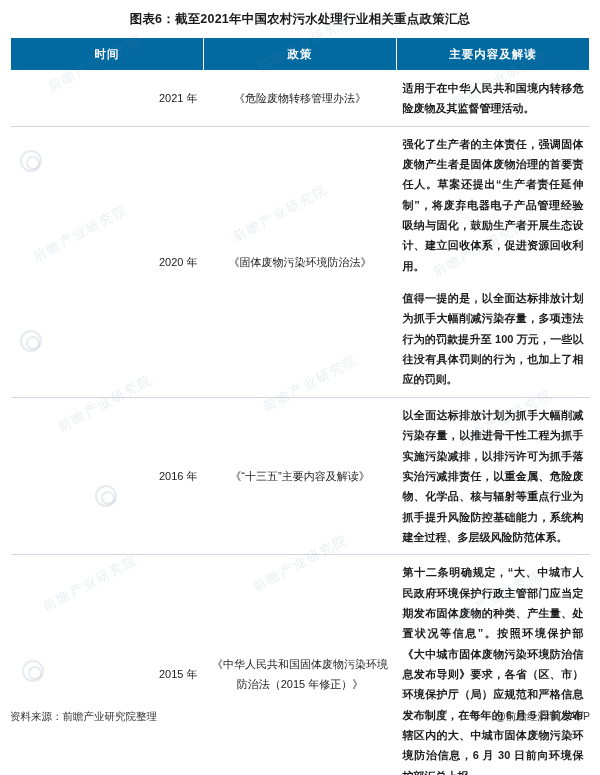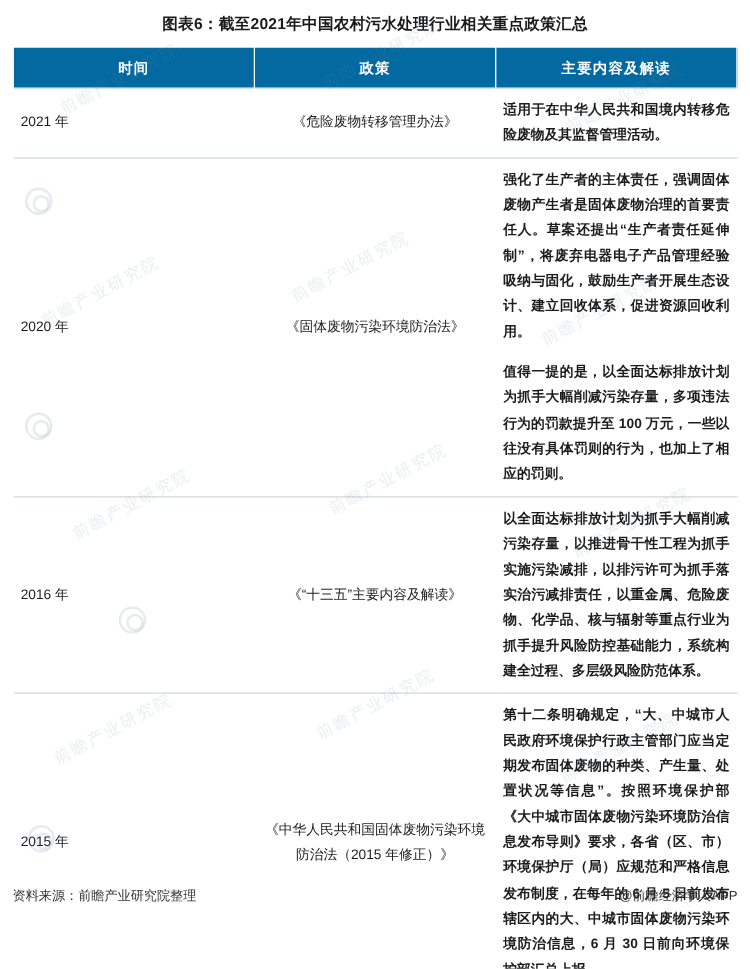"2021 年" td.col-time { text-align: left -> right }
